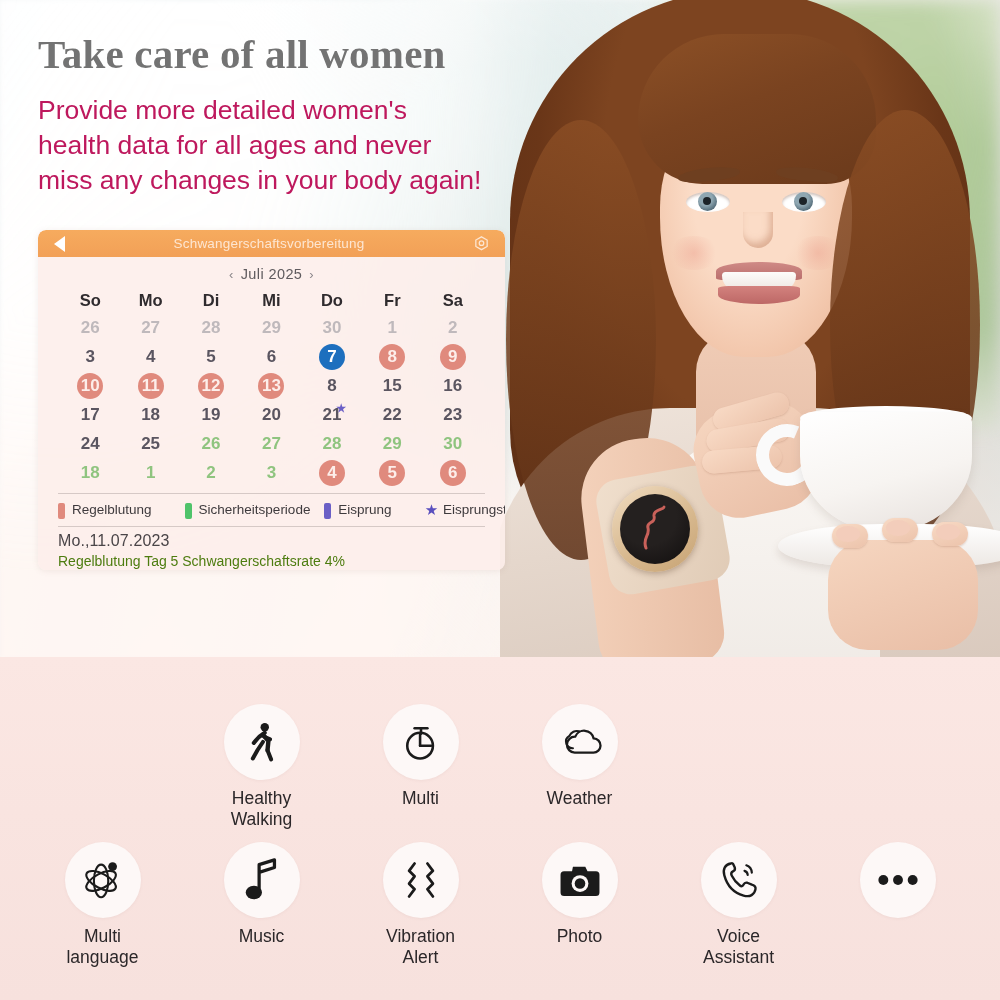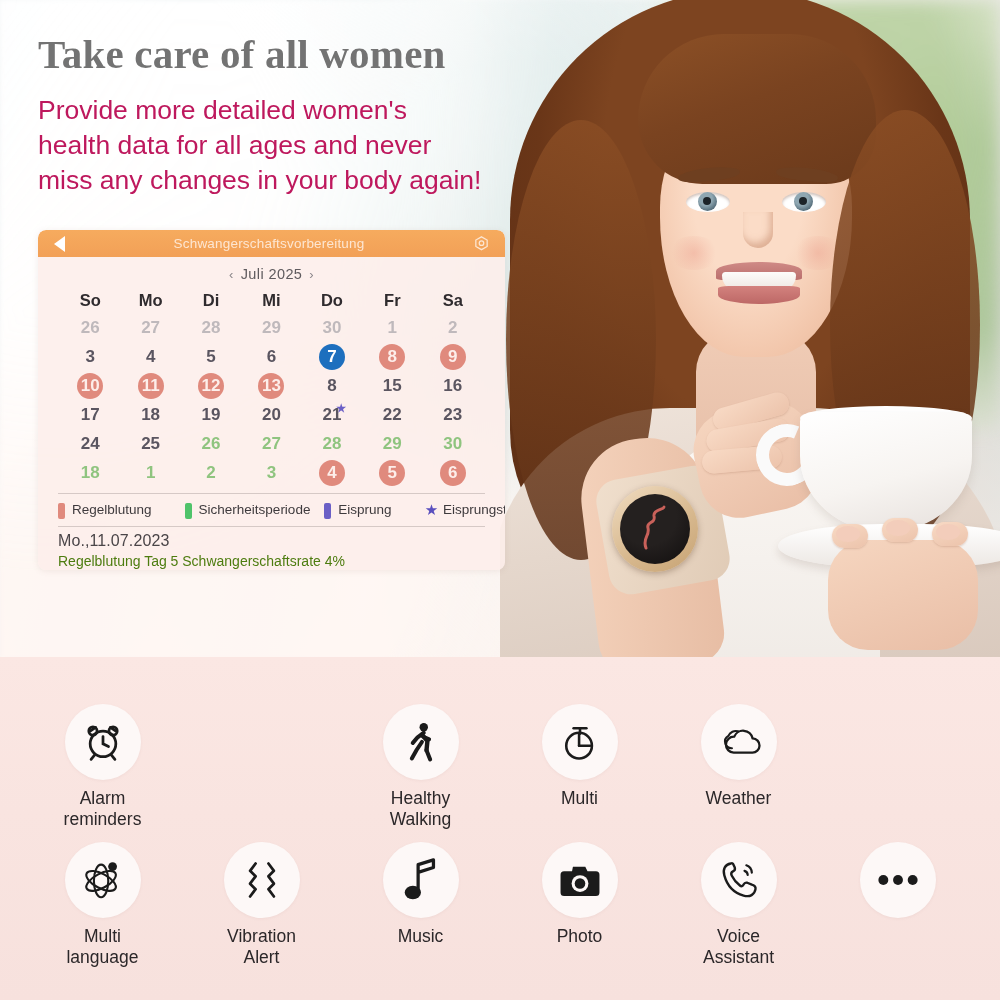"Alarm" div.fcell { html: <div> <div> <svg> <circle></circle> <path></path> <path></path> <circle></circle> <circle></circle> <path></path> </svg> </div> <div>Alarm reminders</div> </div> -> none }
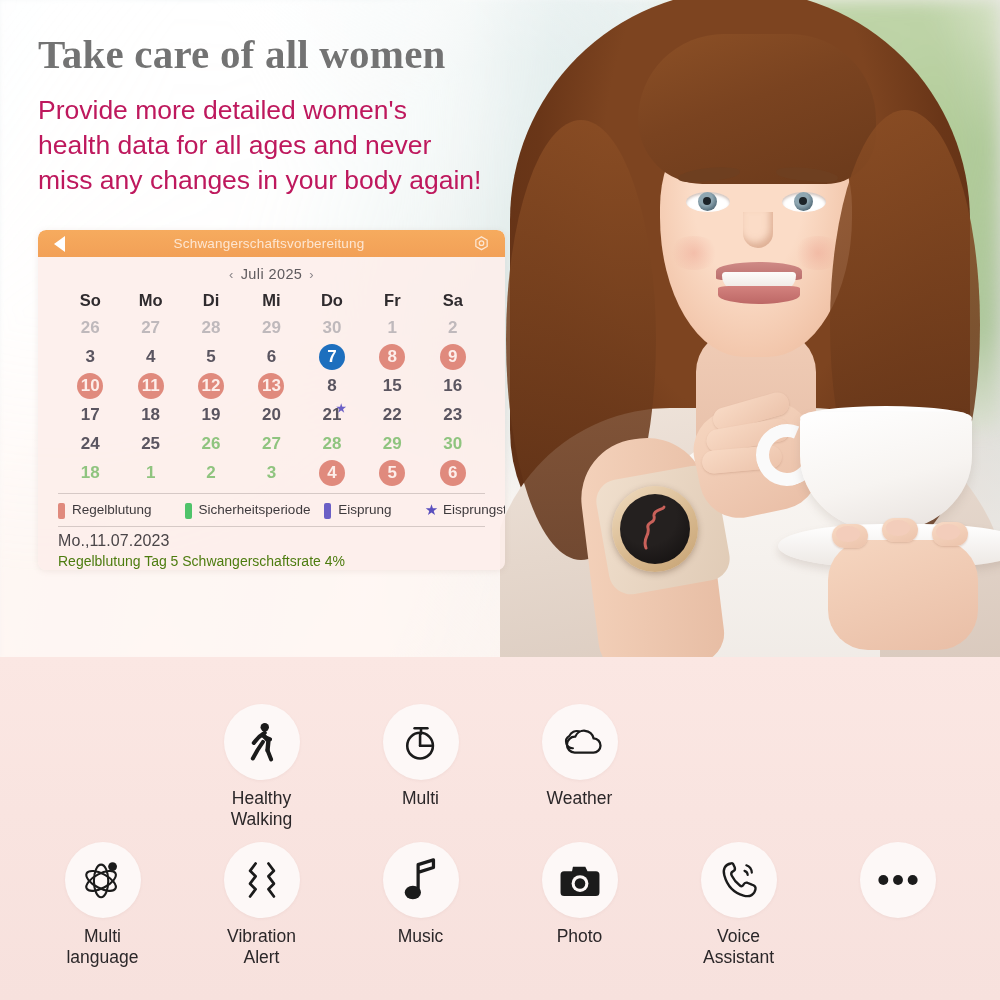"Vibration" div.fcell { order: before "Music" -> after "Music" }
